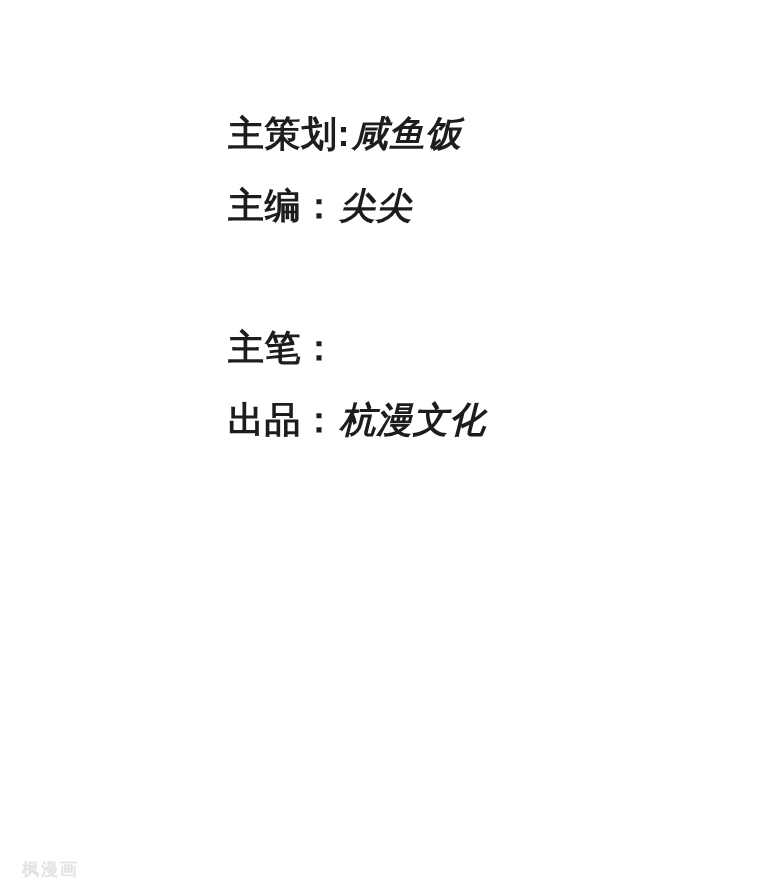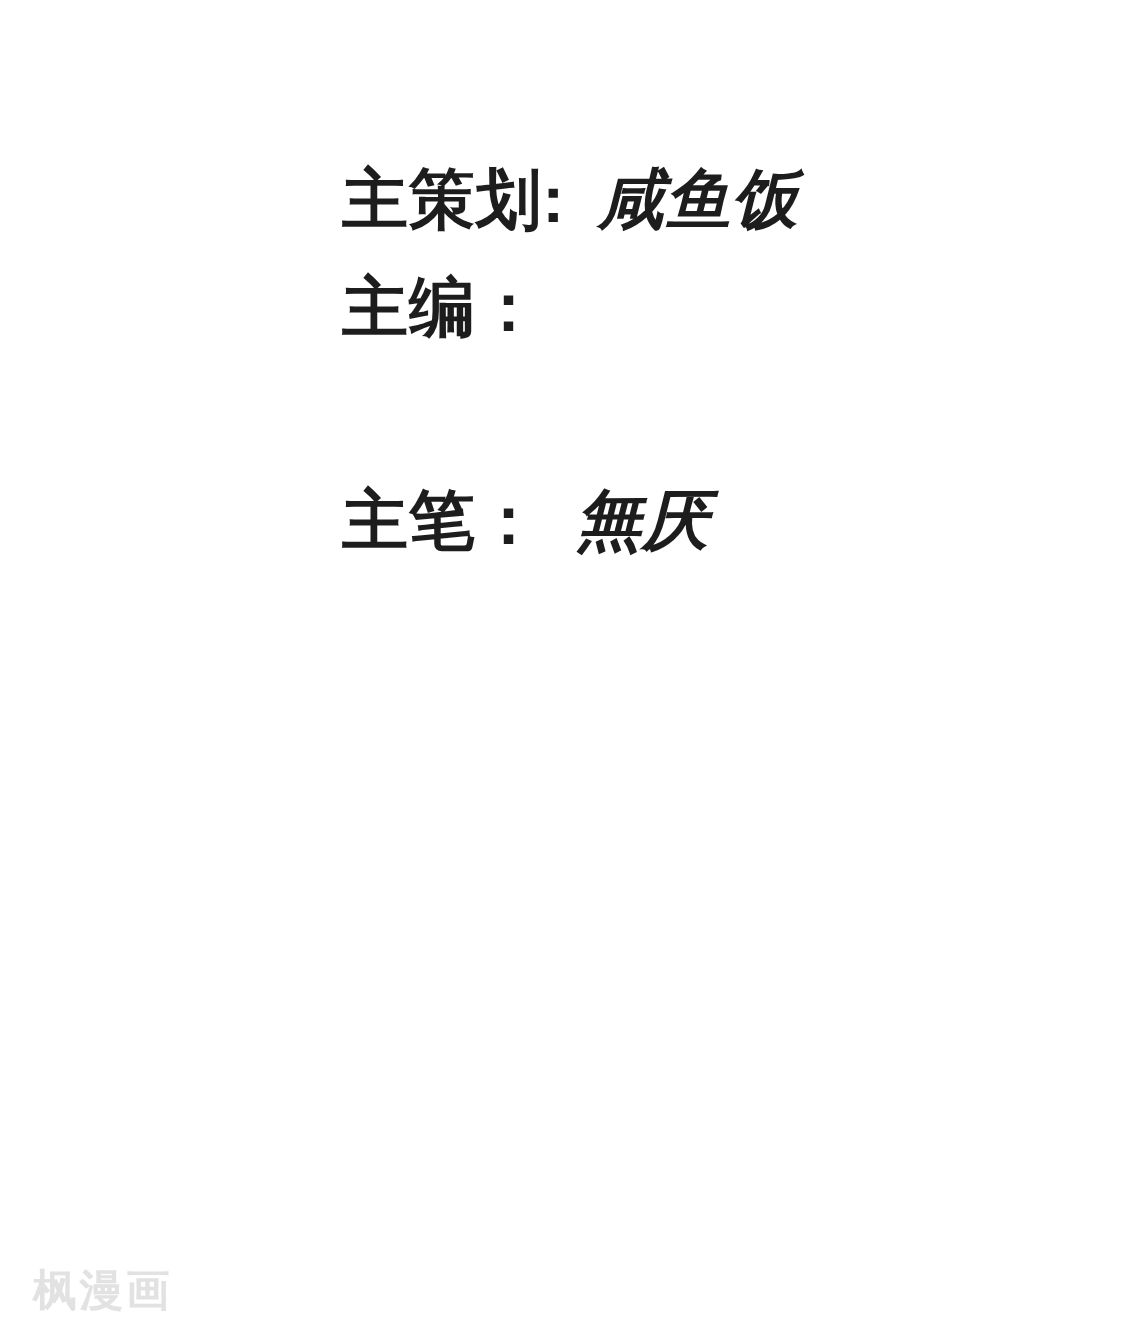"主策划:" .credit-line { font-size: 44px -> 36px; gap: 20px -> none }
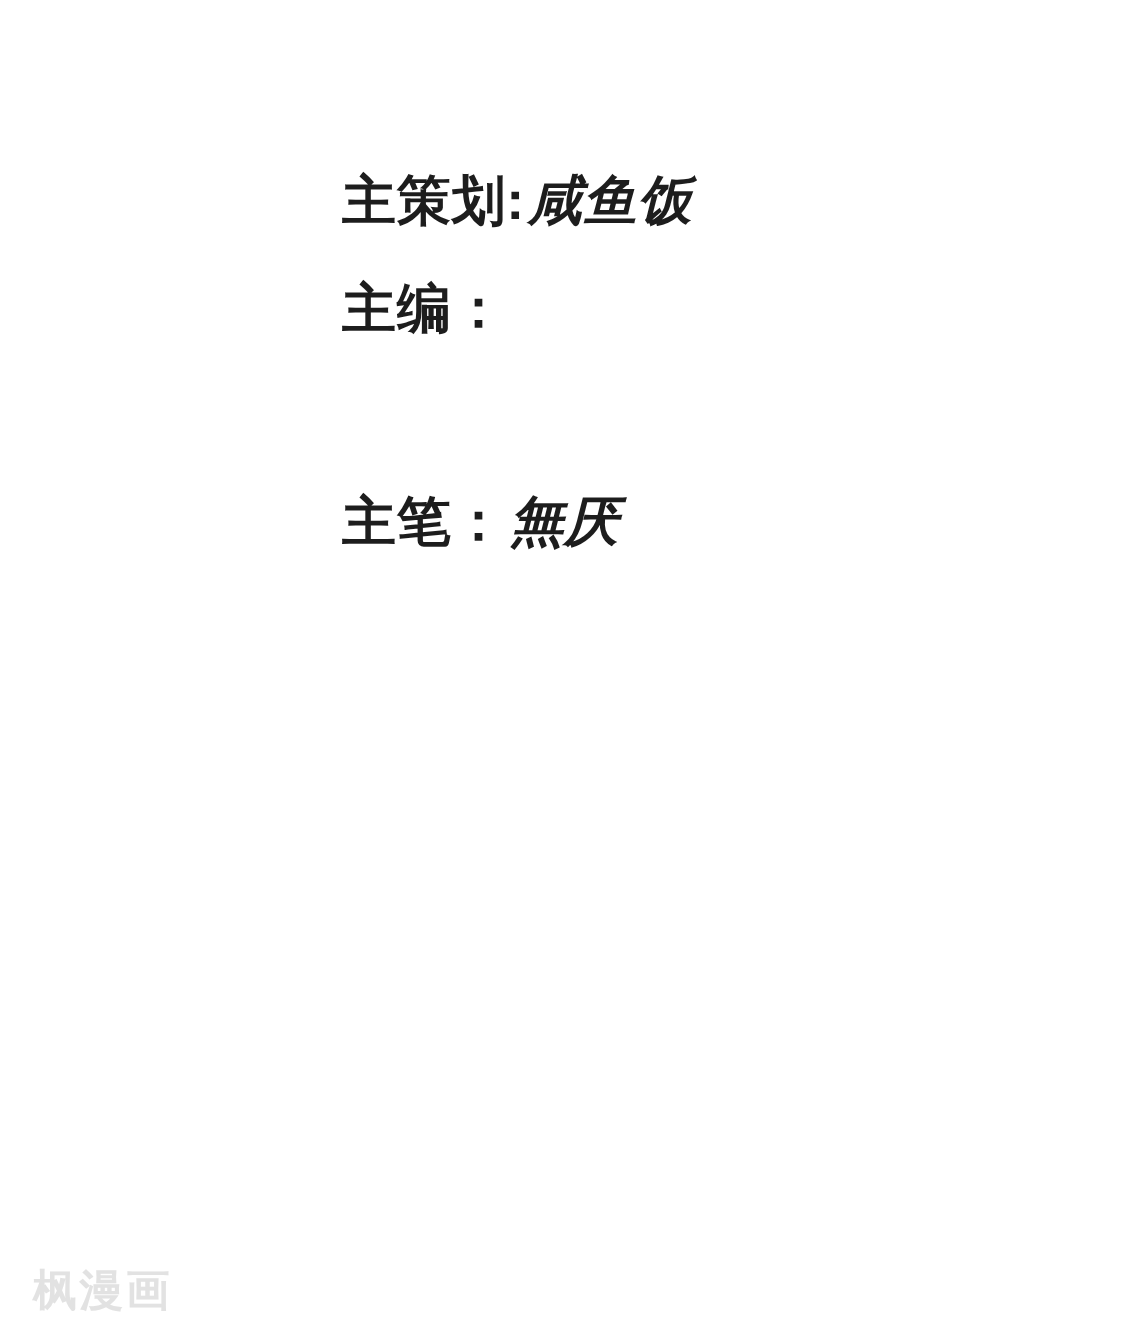"尖尖" span.value { html: none -> <span>尖尖</span> }
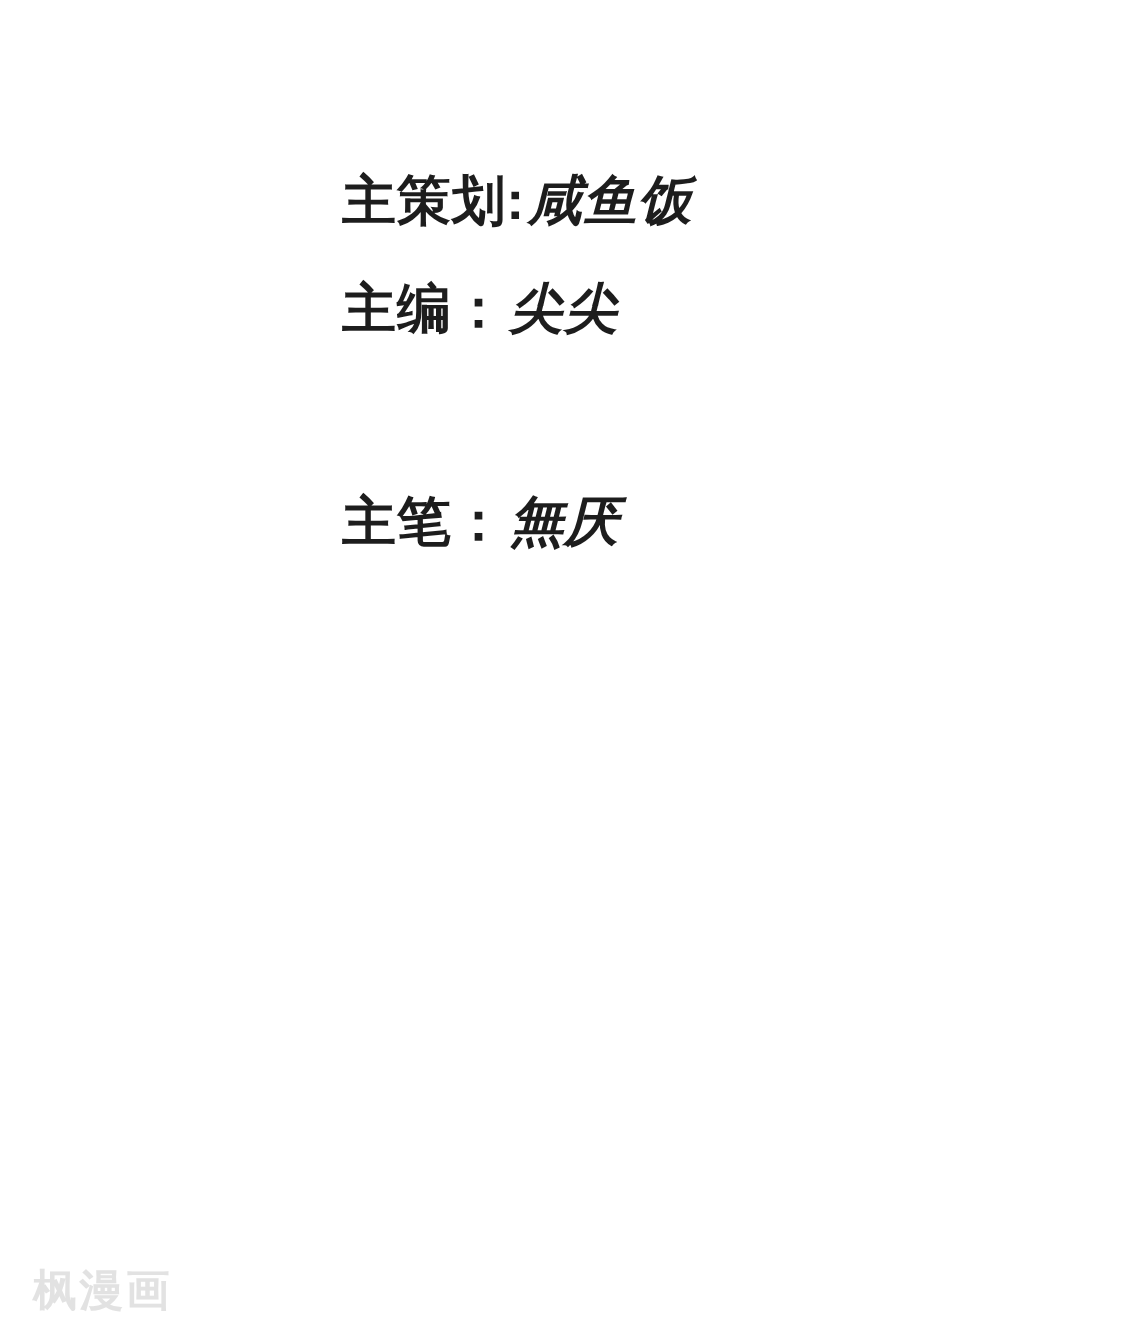"無厌" span.value { html: <span>無厌</span> -> none }
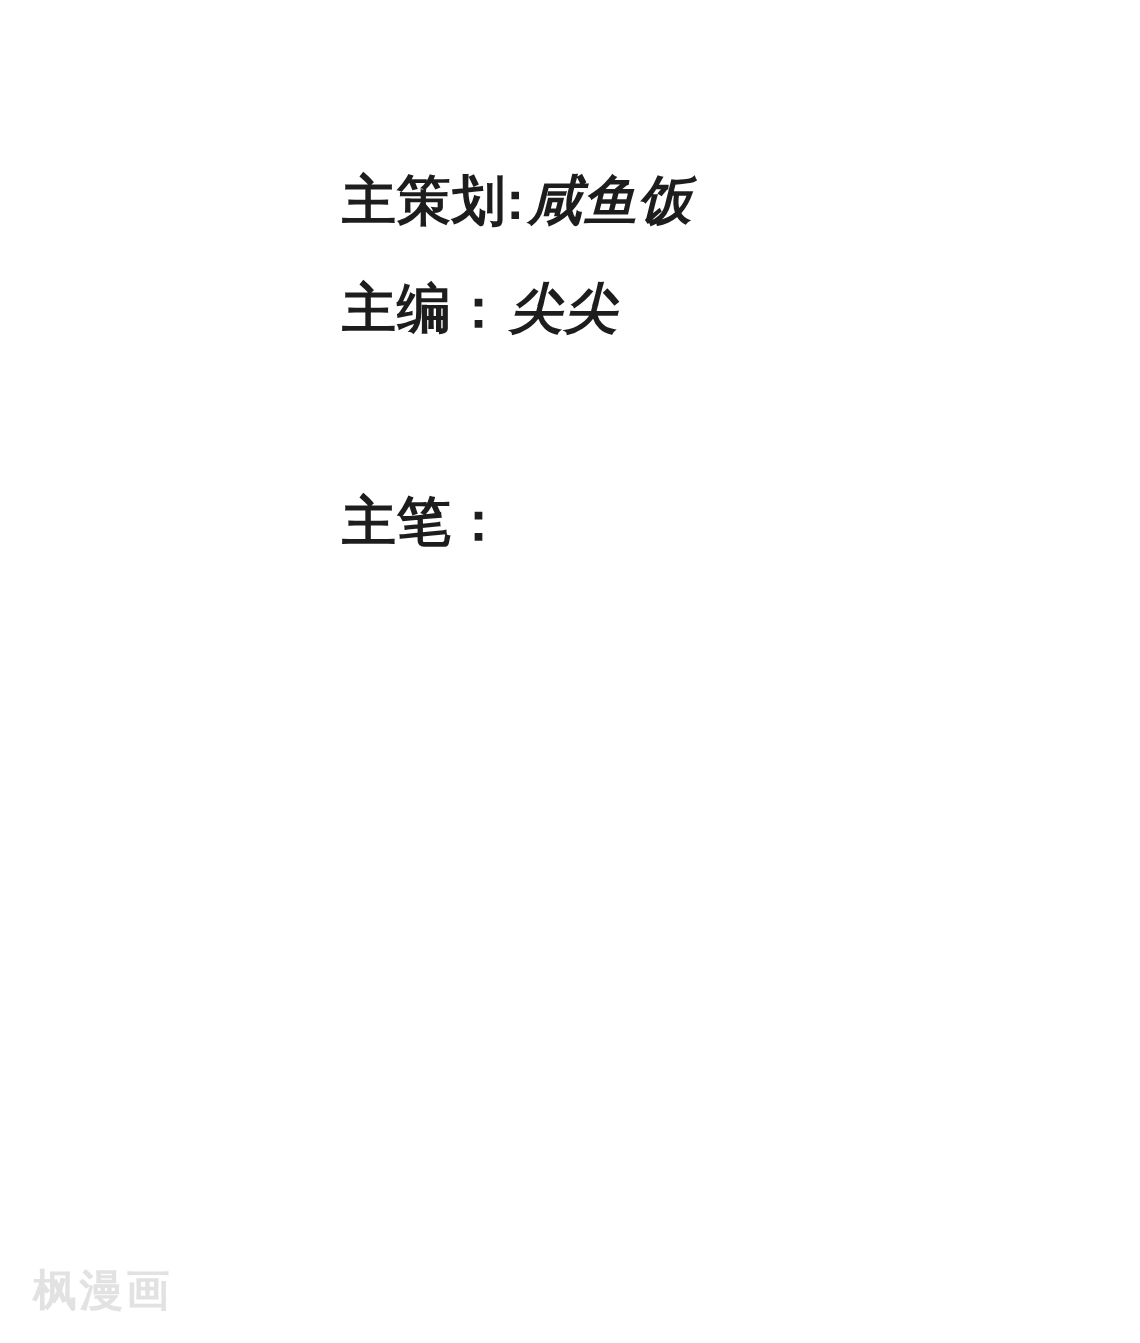"出品：" div.credit-line { html: none -> <div> <span>出品：</span> <span>杭漫文化</span> </div> }
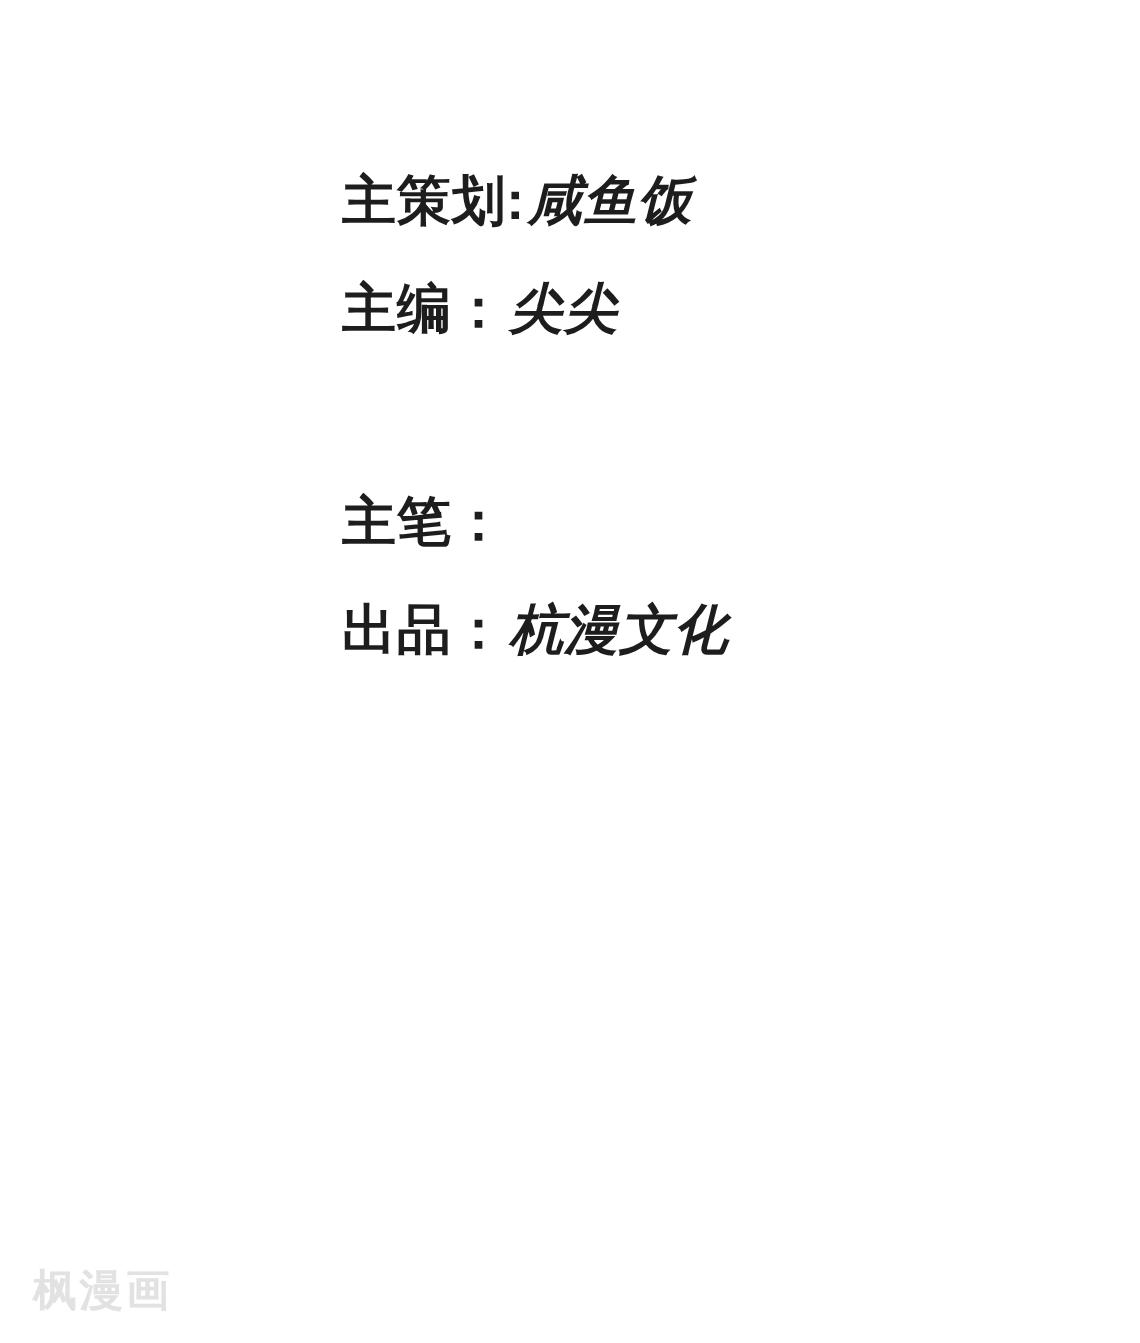"枫漫画" .watermark { font-size: 29px -> 17px }
